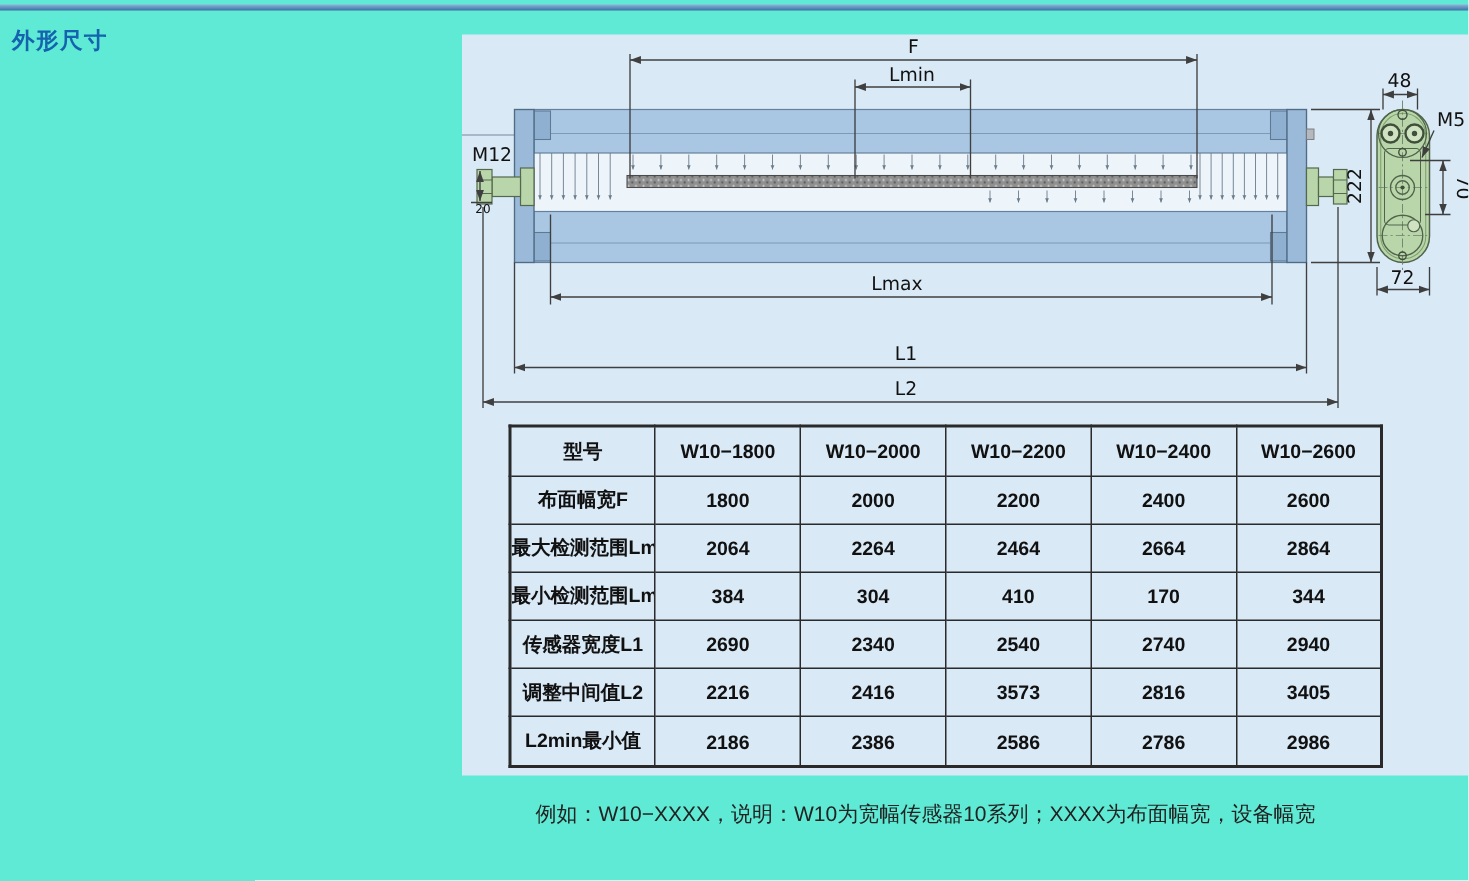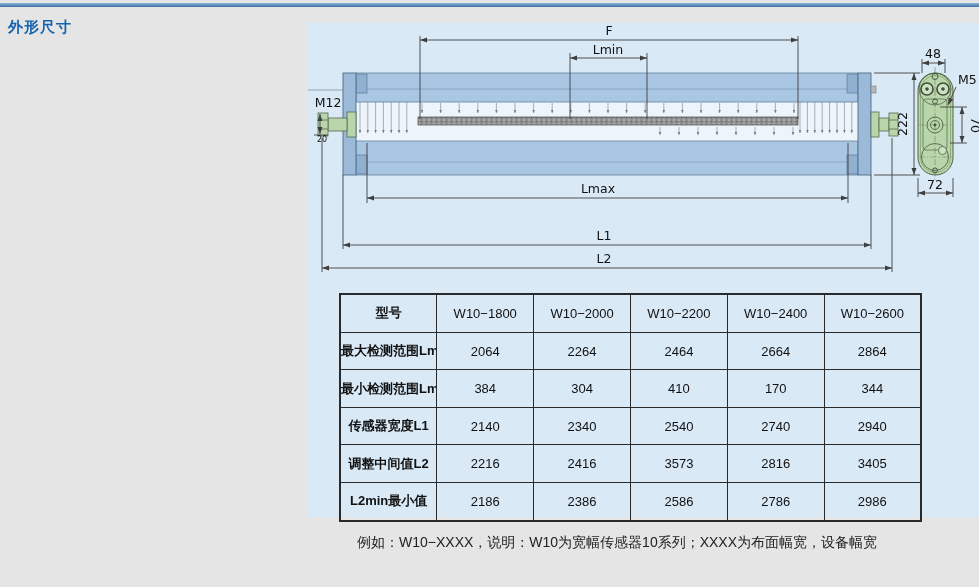"外形尺寸" #screen { background: #e5e5e5 -> #5eead4 }
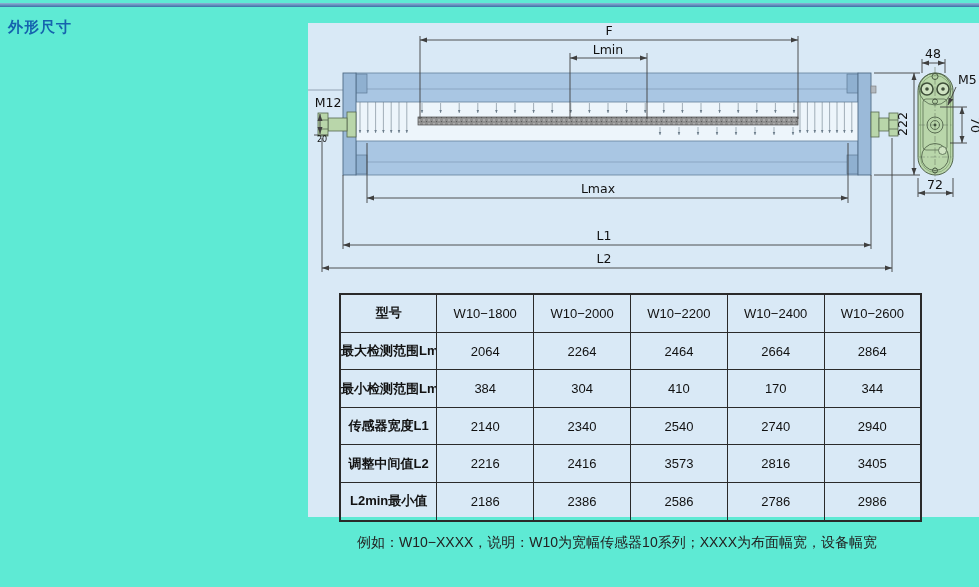"型号" #spec-table { margin-top: 10px -> none }
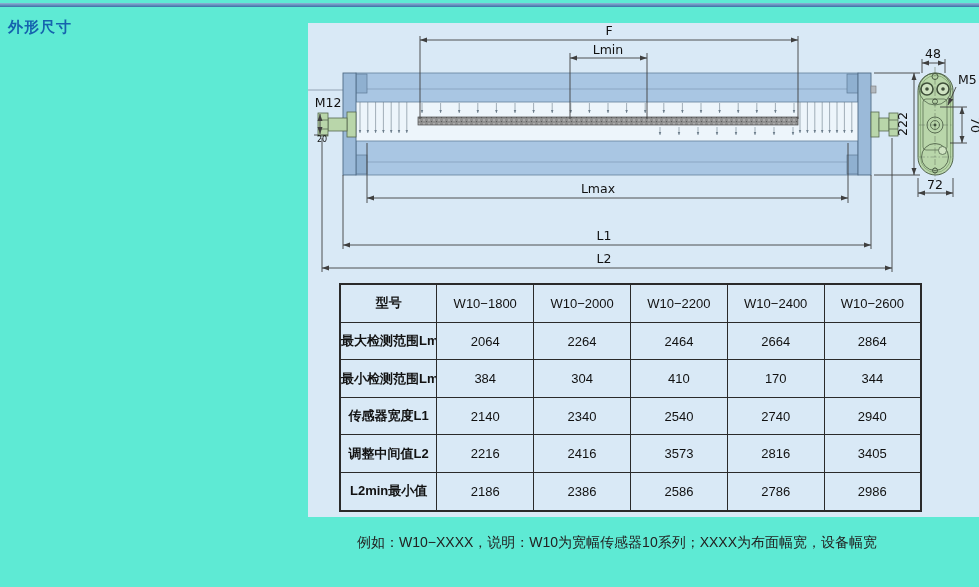"W10−1800" #spec-table th,#spec-table td { font-weight: normal -> bold }
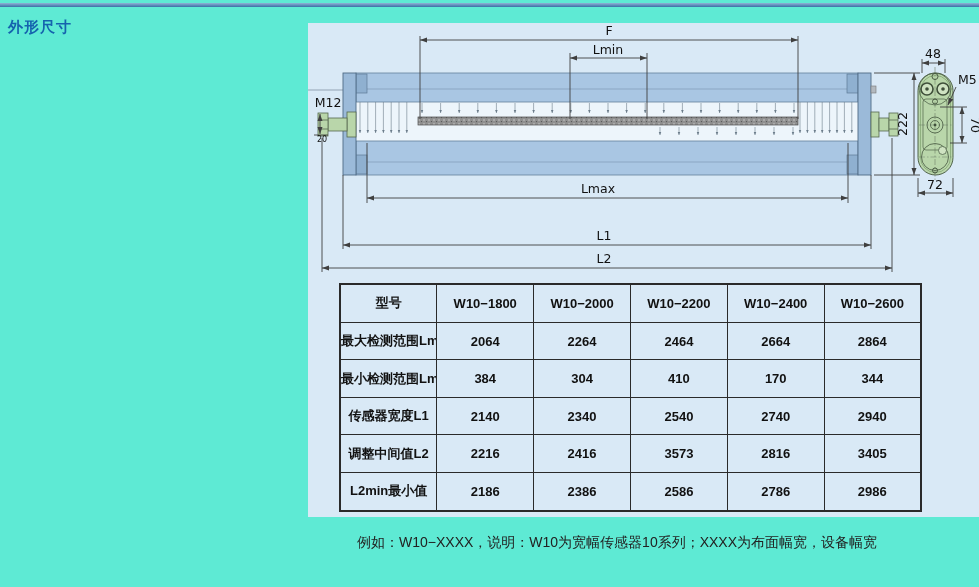"布面幅宽F" tr { html: none -> <tr> <td>布面幅宽F</td> <td>1800</td> <td>2000</td> <td>2200</td> <td>2400</td> <td>2600</td> </tr> }
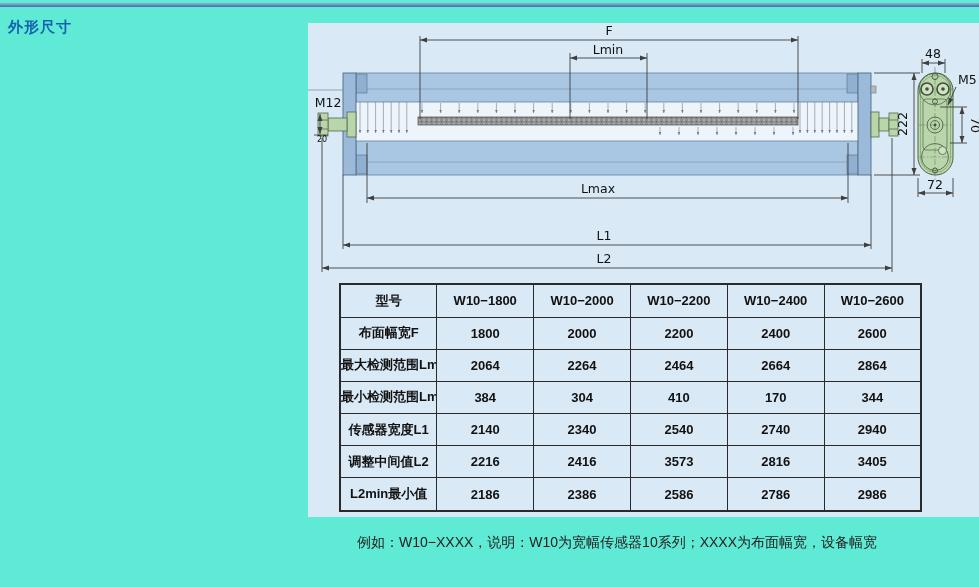"2140" td { text: 2140 -> 2690 }
